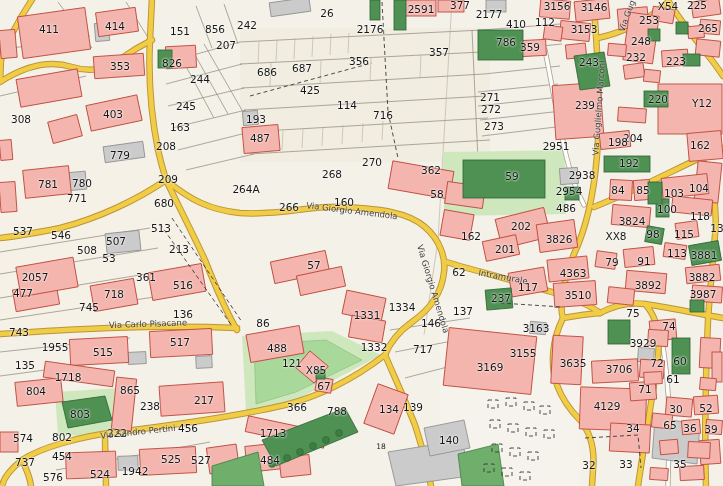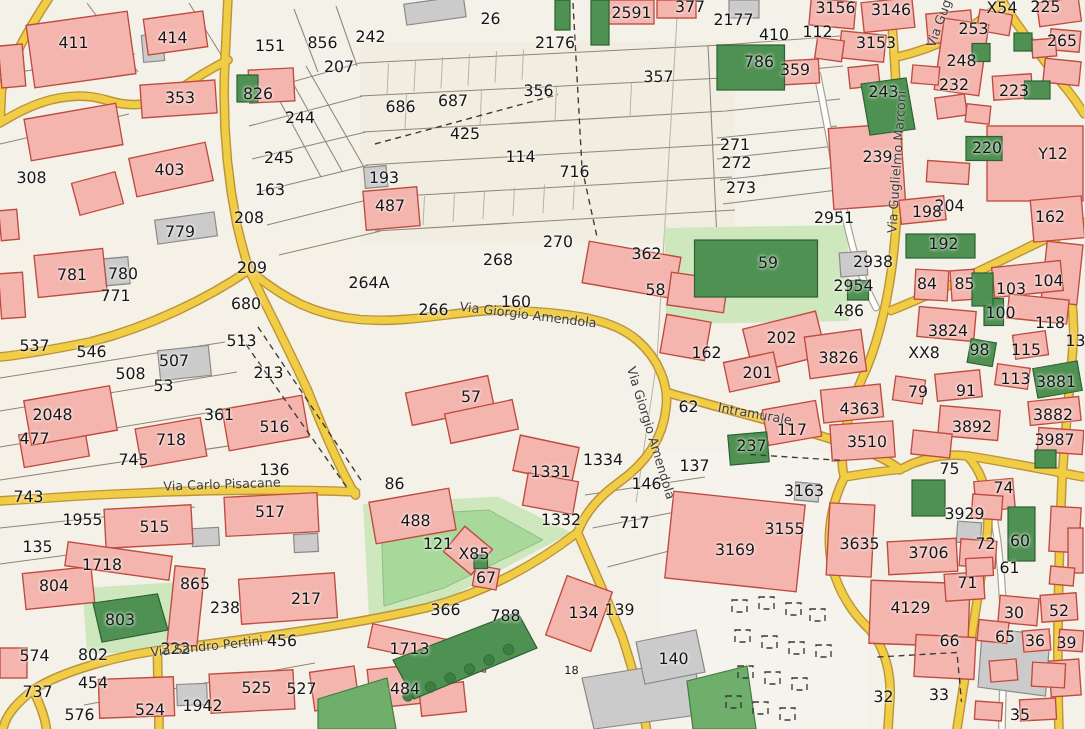"2048" span.plabel { text: 2048 -> 2057 }
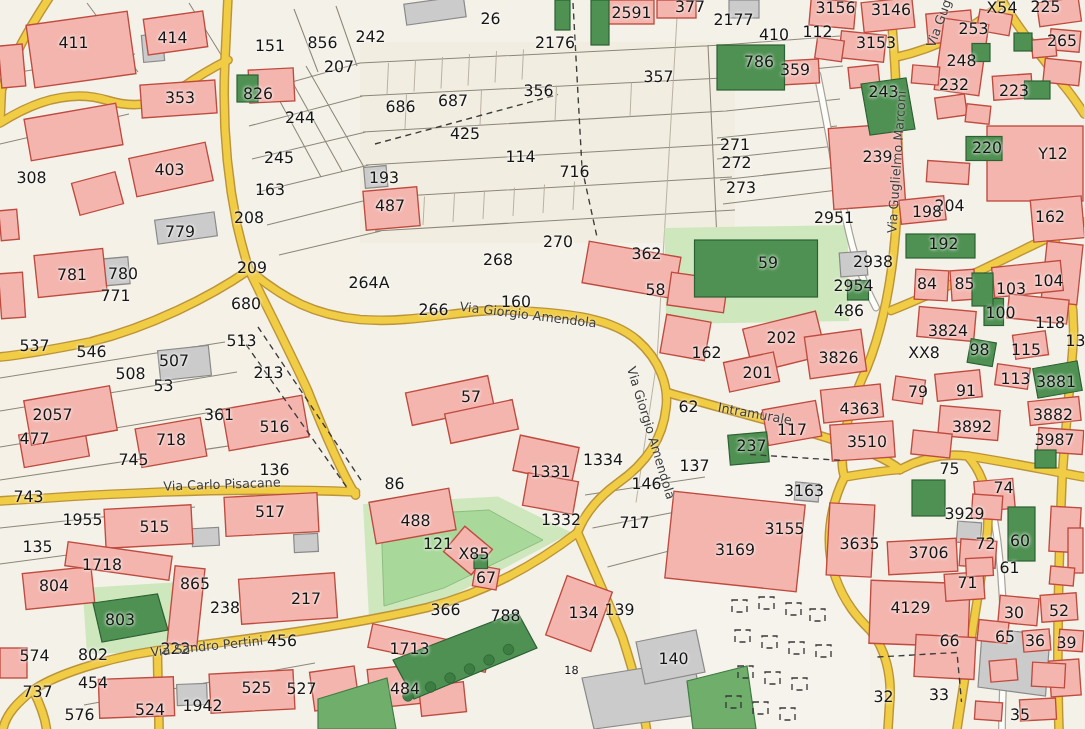"66" span.plabel { text: 66 -> 34 }
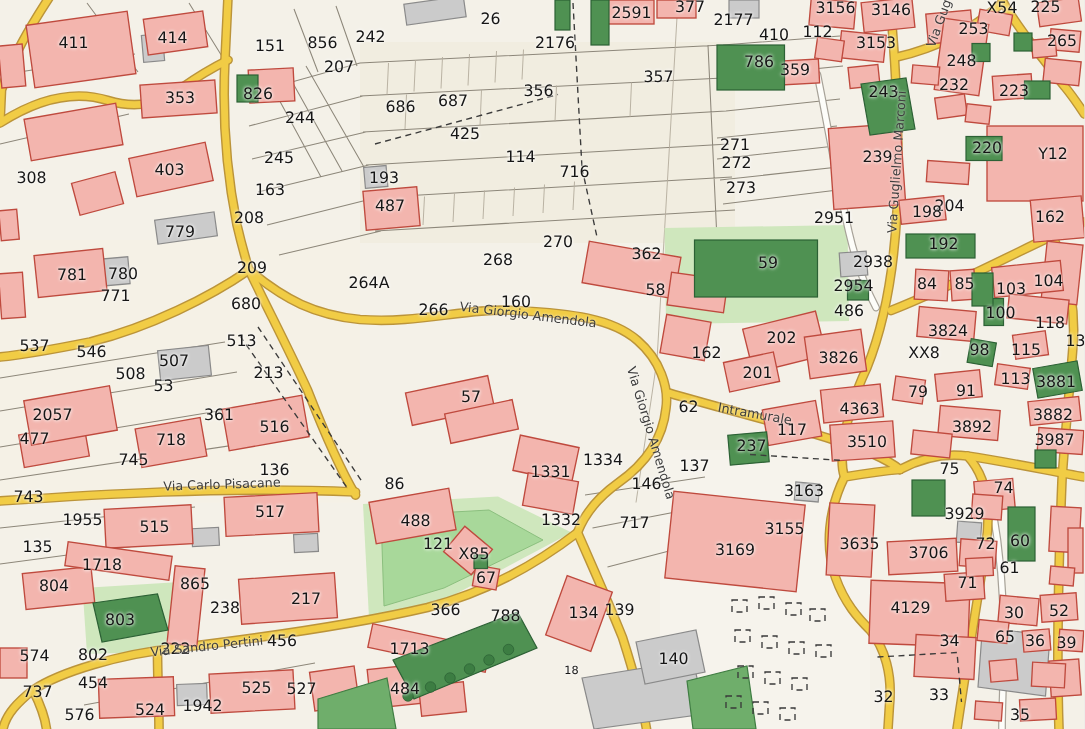"35" span.plabel { top: 477px -> 464px }
